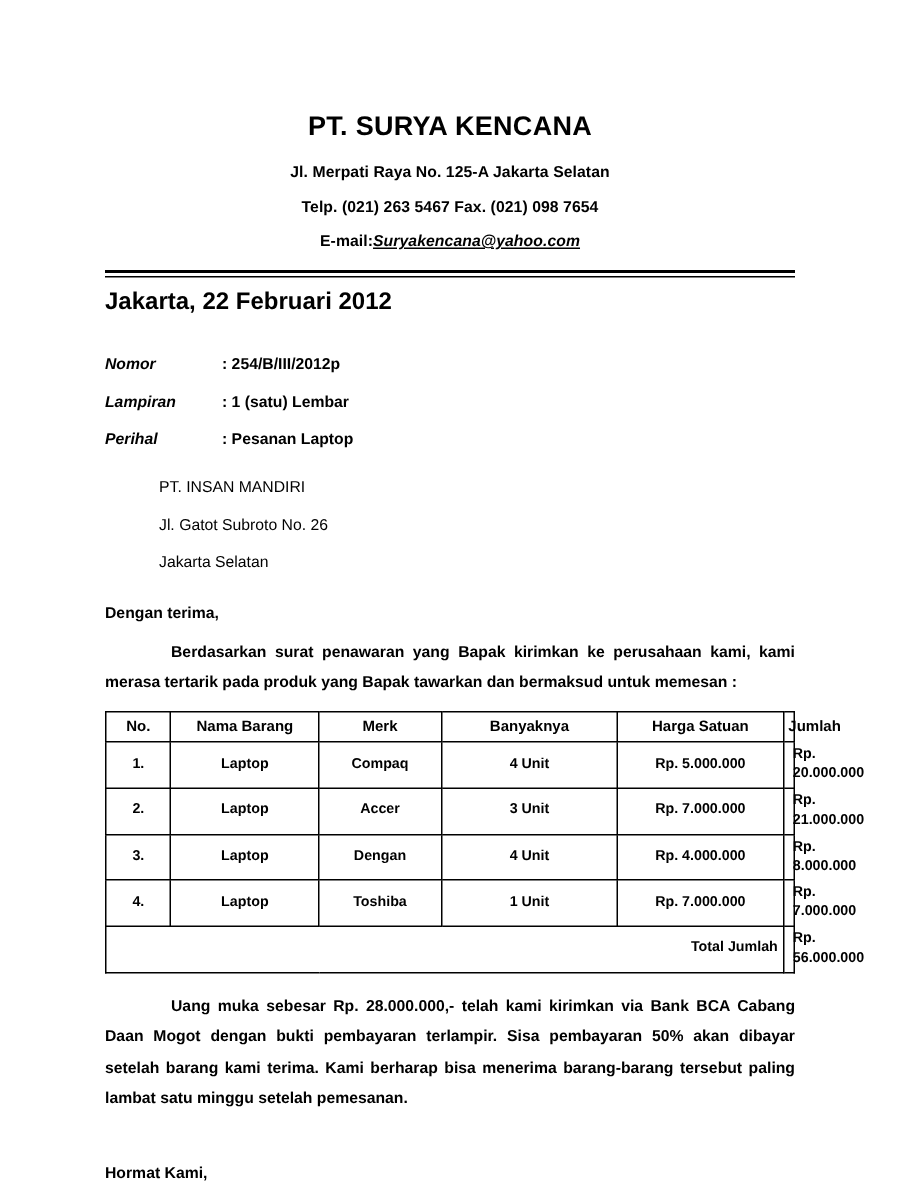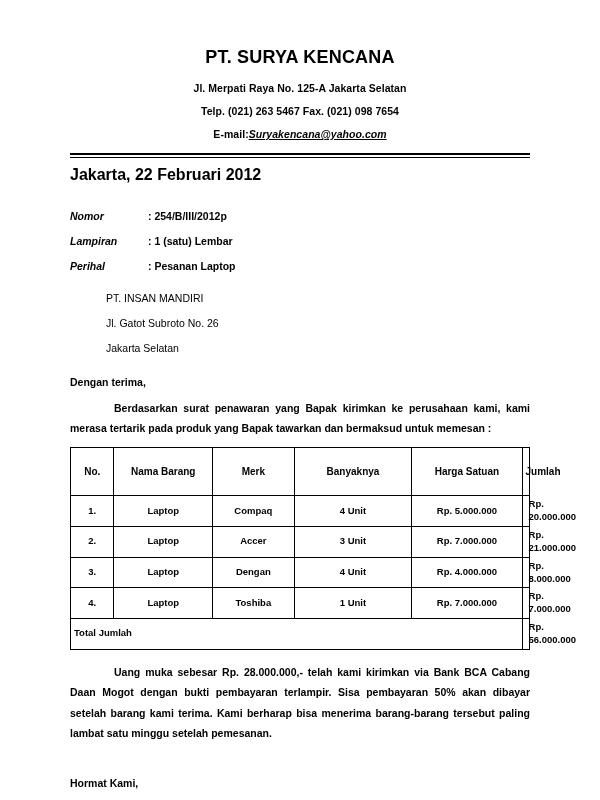"PT. SURYA KENCANA" .letterhead { padding-top: 47px -> 74px }
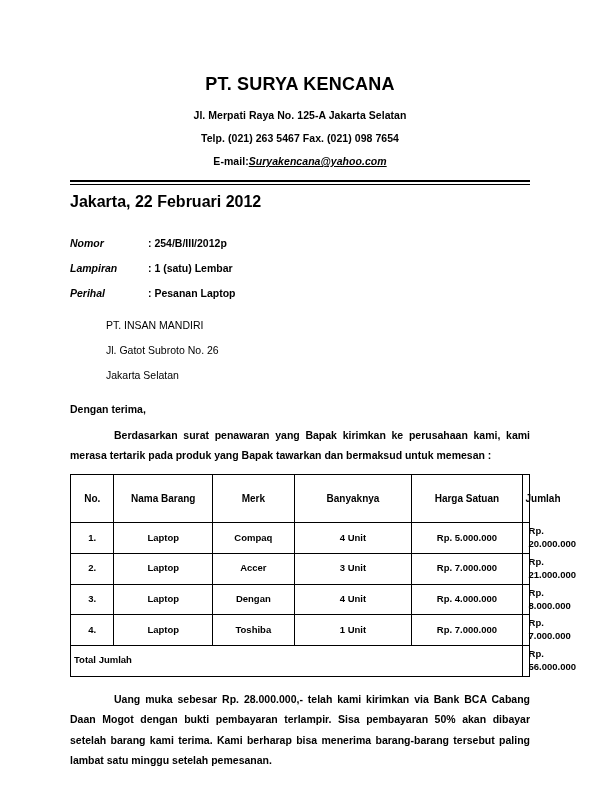"No." .order-table th { padding: 17px 3px -> 3px 3px }
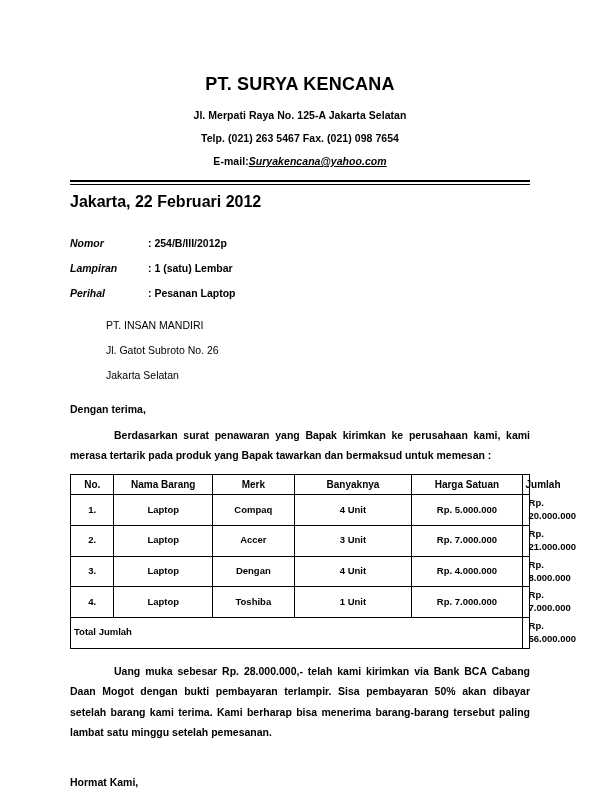"Total Jumlah" .order-table td.total-label { text-align: left -> right }
